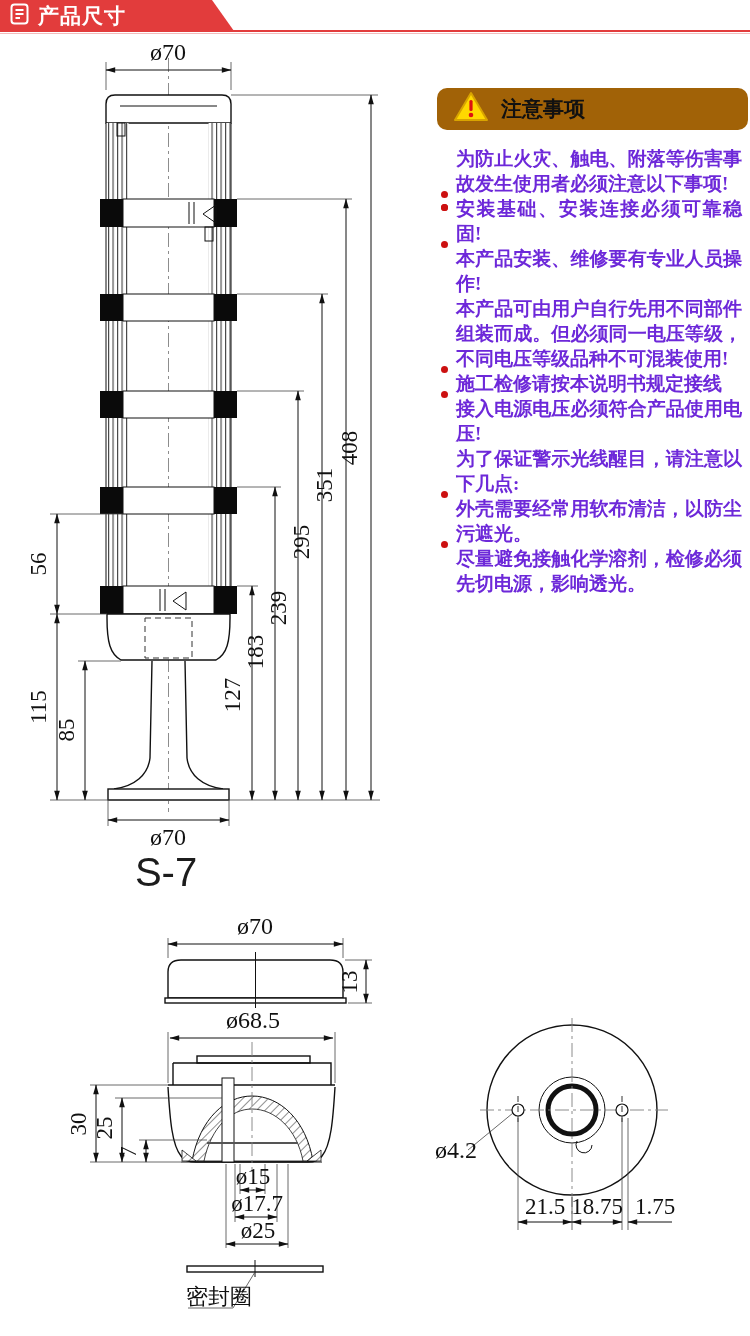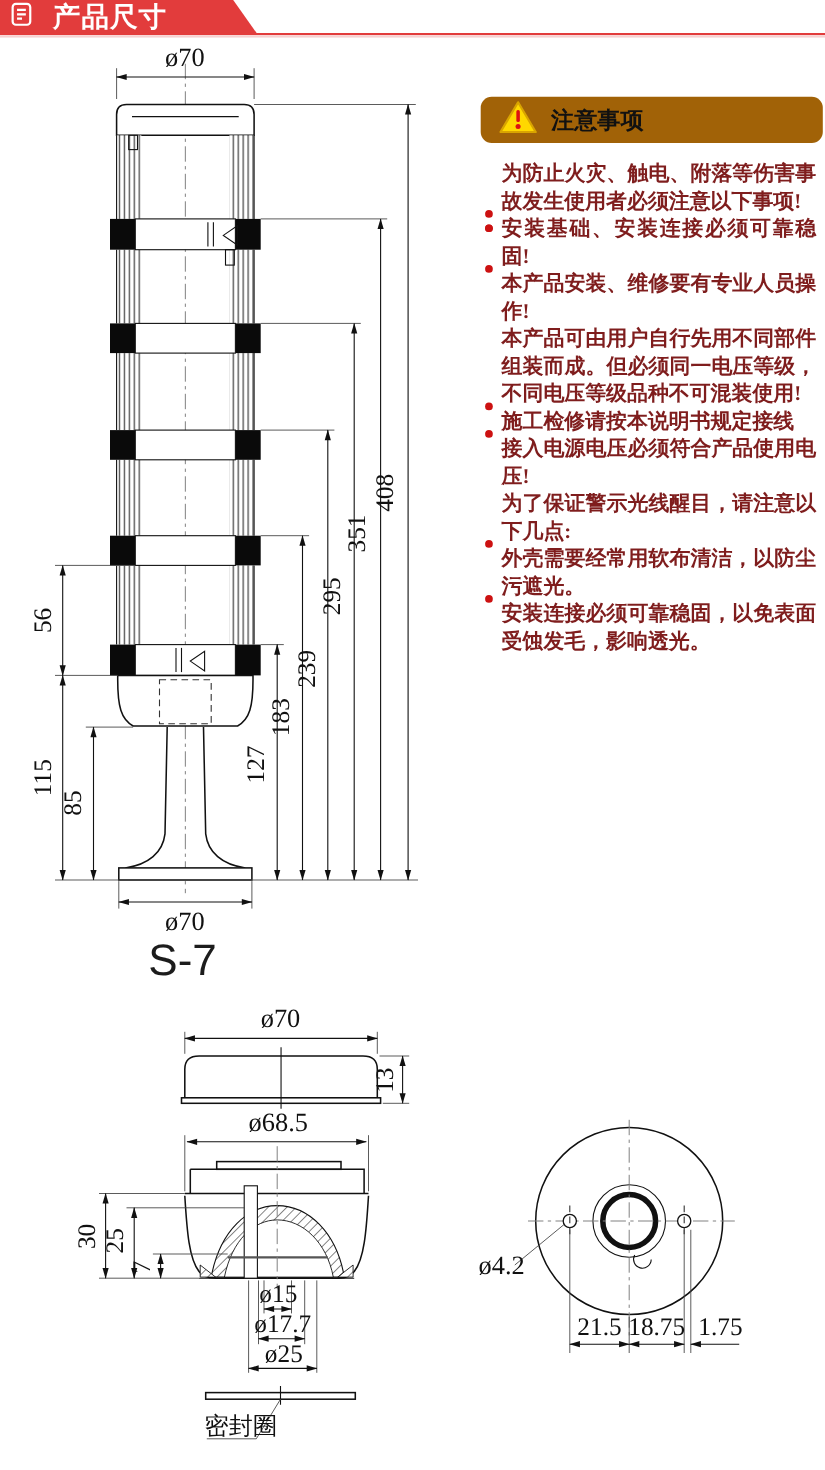"产品尺寸" .hdr-title { font-size: 25px -> 21px; margin-left: 10px -> none }
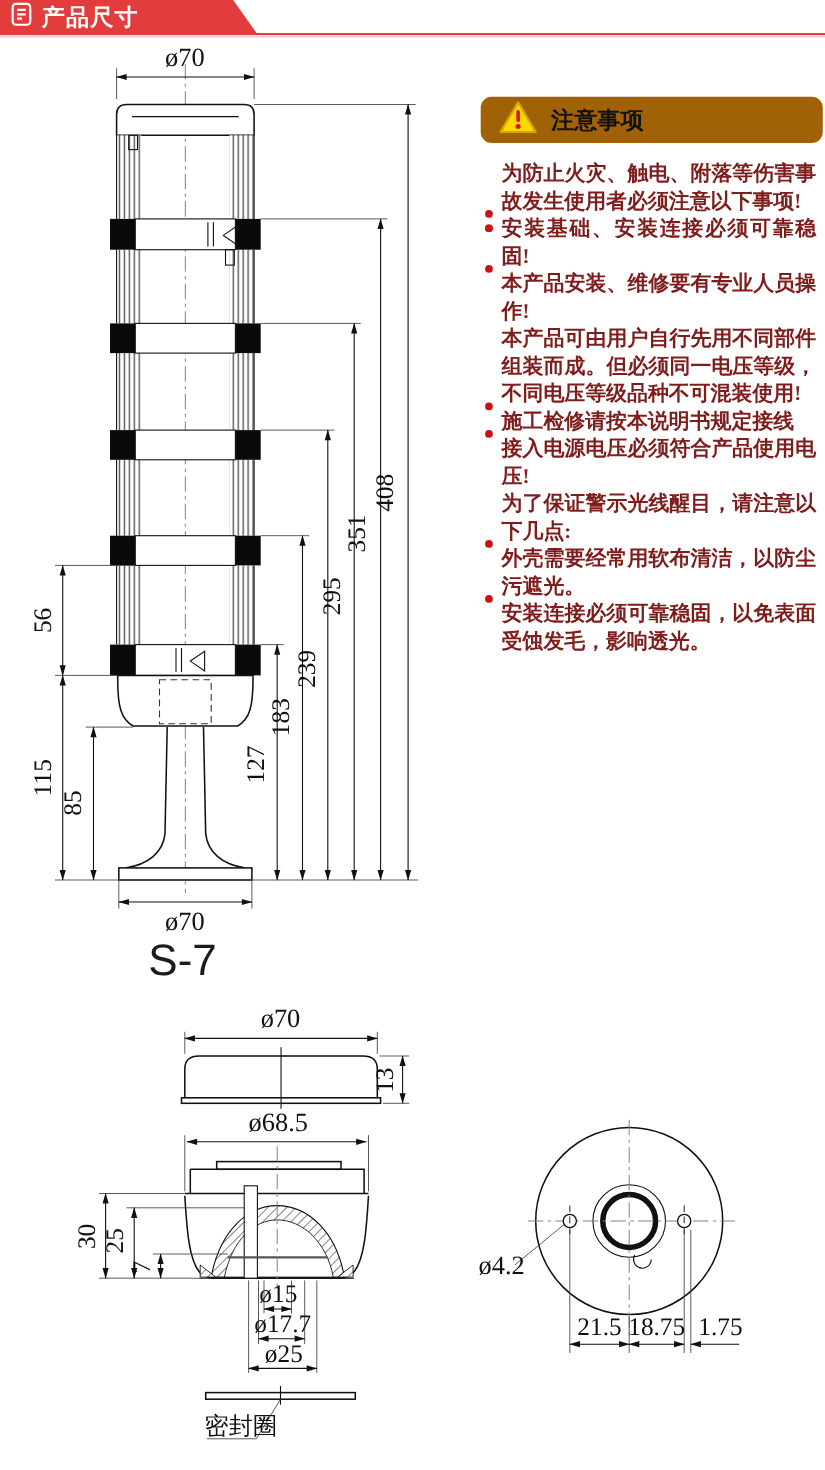"为防止火灾、触电、附落等伤害事故发生使用者必须注意以下事项!" .notice-body { color: #7f1d1d -> #6d28d9 }
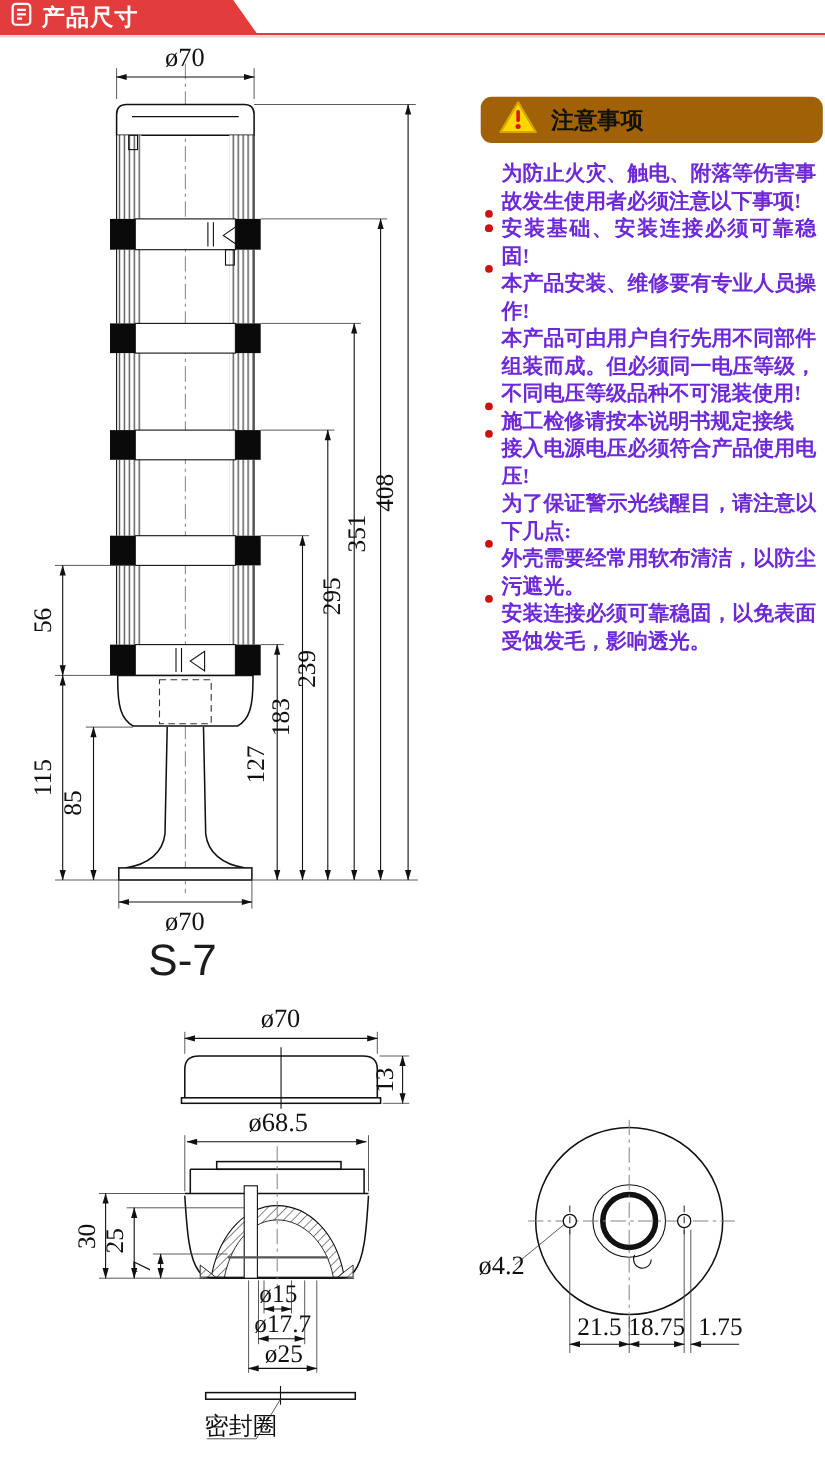"安装连接必须可靠稳固，以免表面受蚀发毛，影响透光。" span { text: 安装连接必须可靠稳固，以免表面受蚀发毛 -> 尽量避免接触化学溶剂，检修必须先切电源 }
